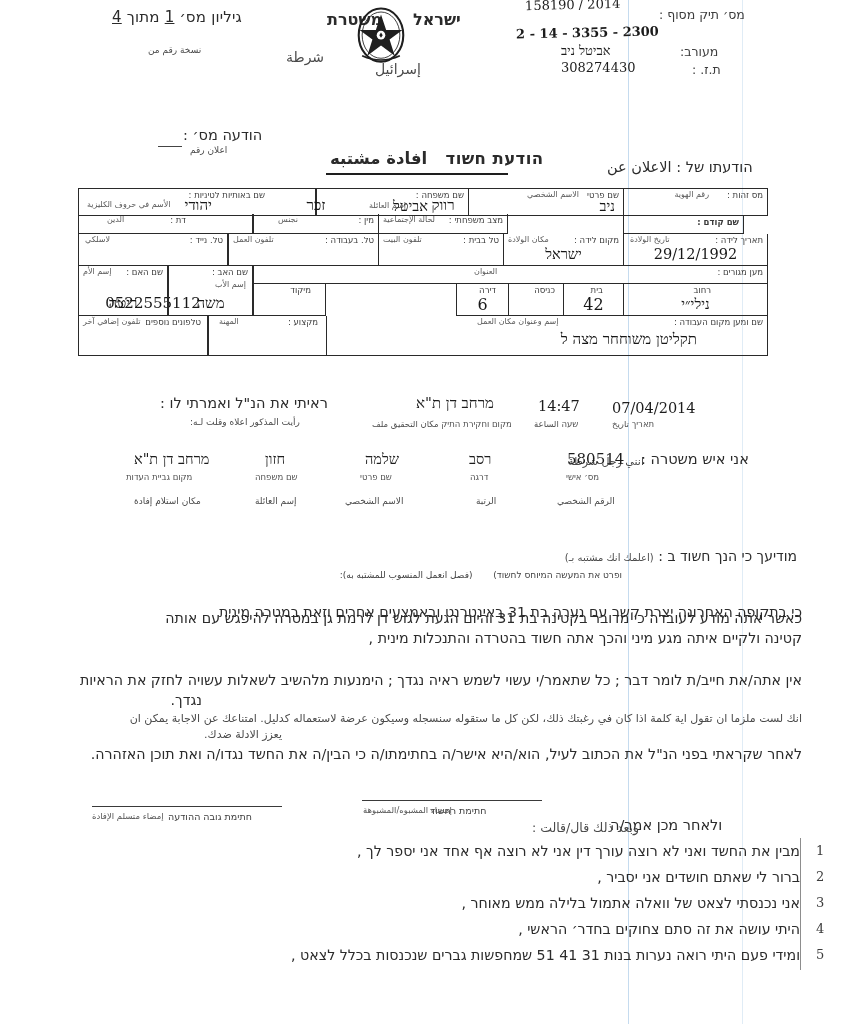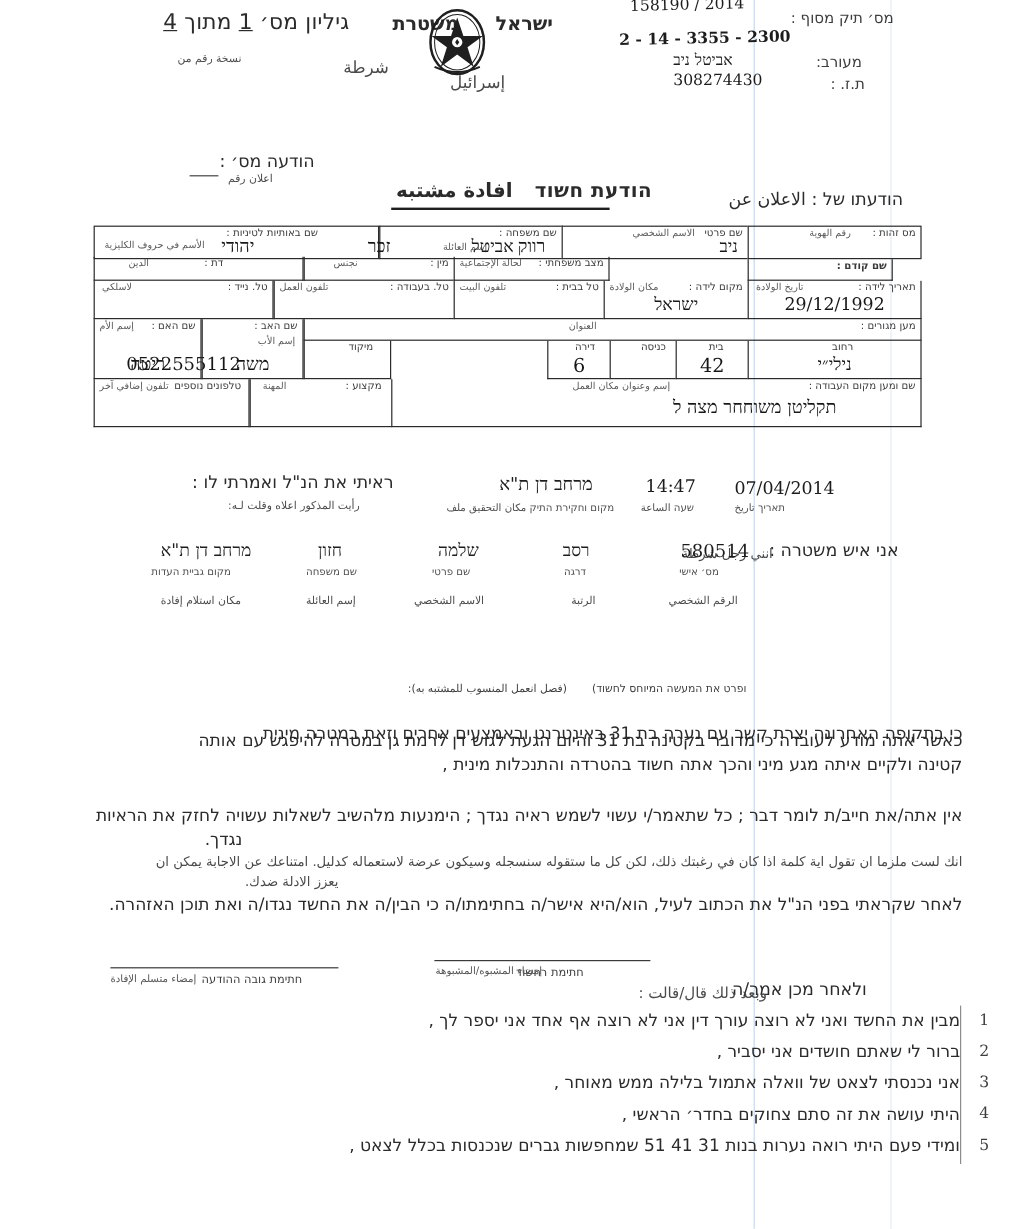"גיליון מס׳ 1 מתוך 4" #hdr-sheet { font-size: 18px -> 15px; left: 136px -> 112px }
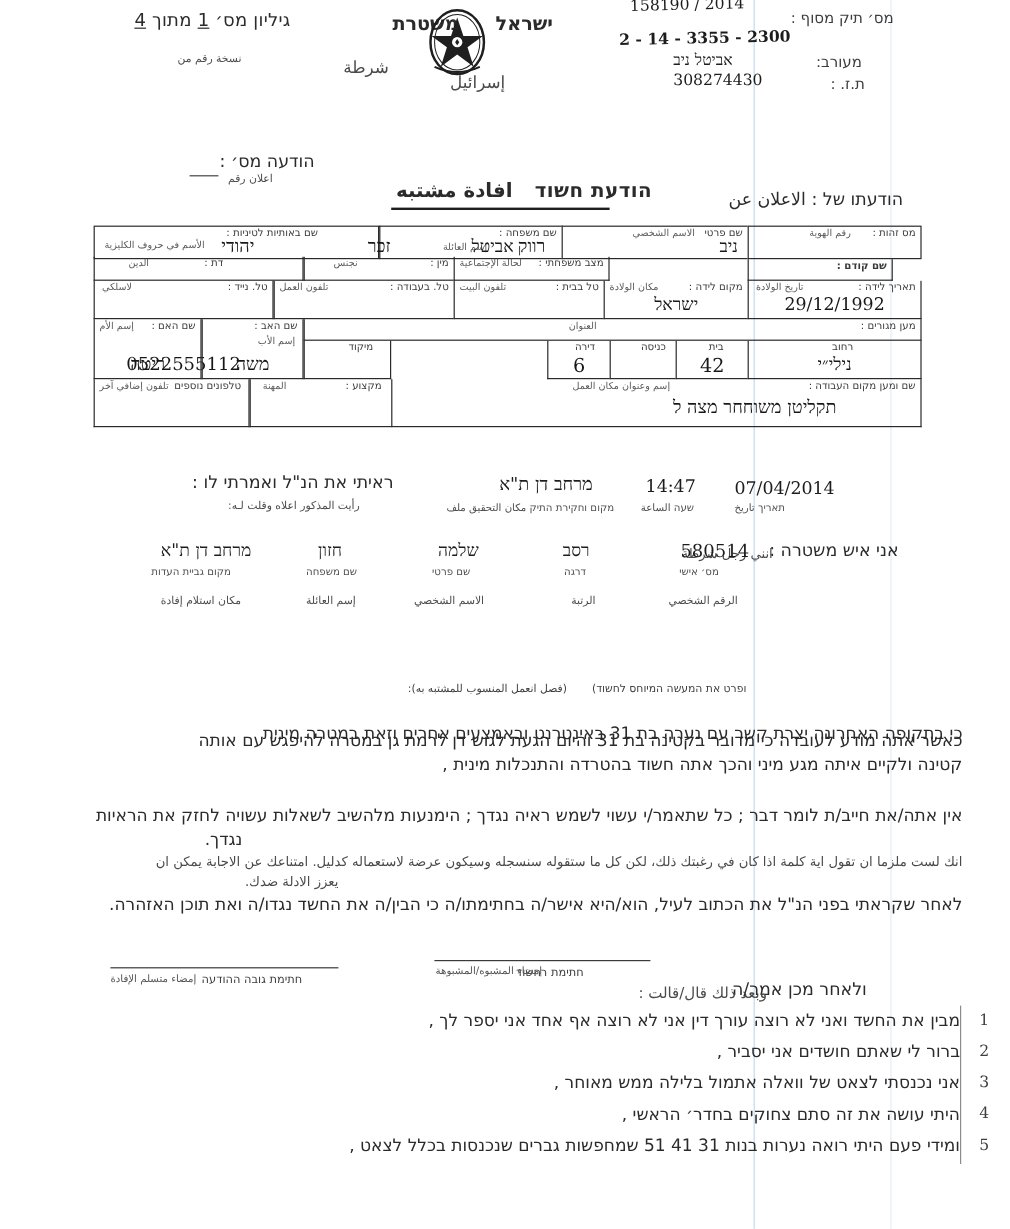"מודיעך כי הנך חשוד ב" div.p { html: none -> <div> <span>מודיעך כי הנך חשוד ב :</span> <span>(اعلمك انك مشتبه بـ)</span> </div> }
